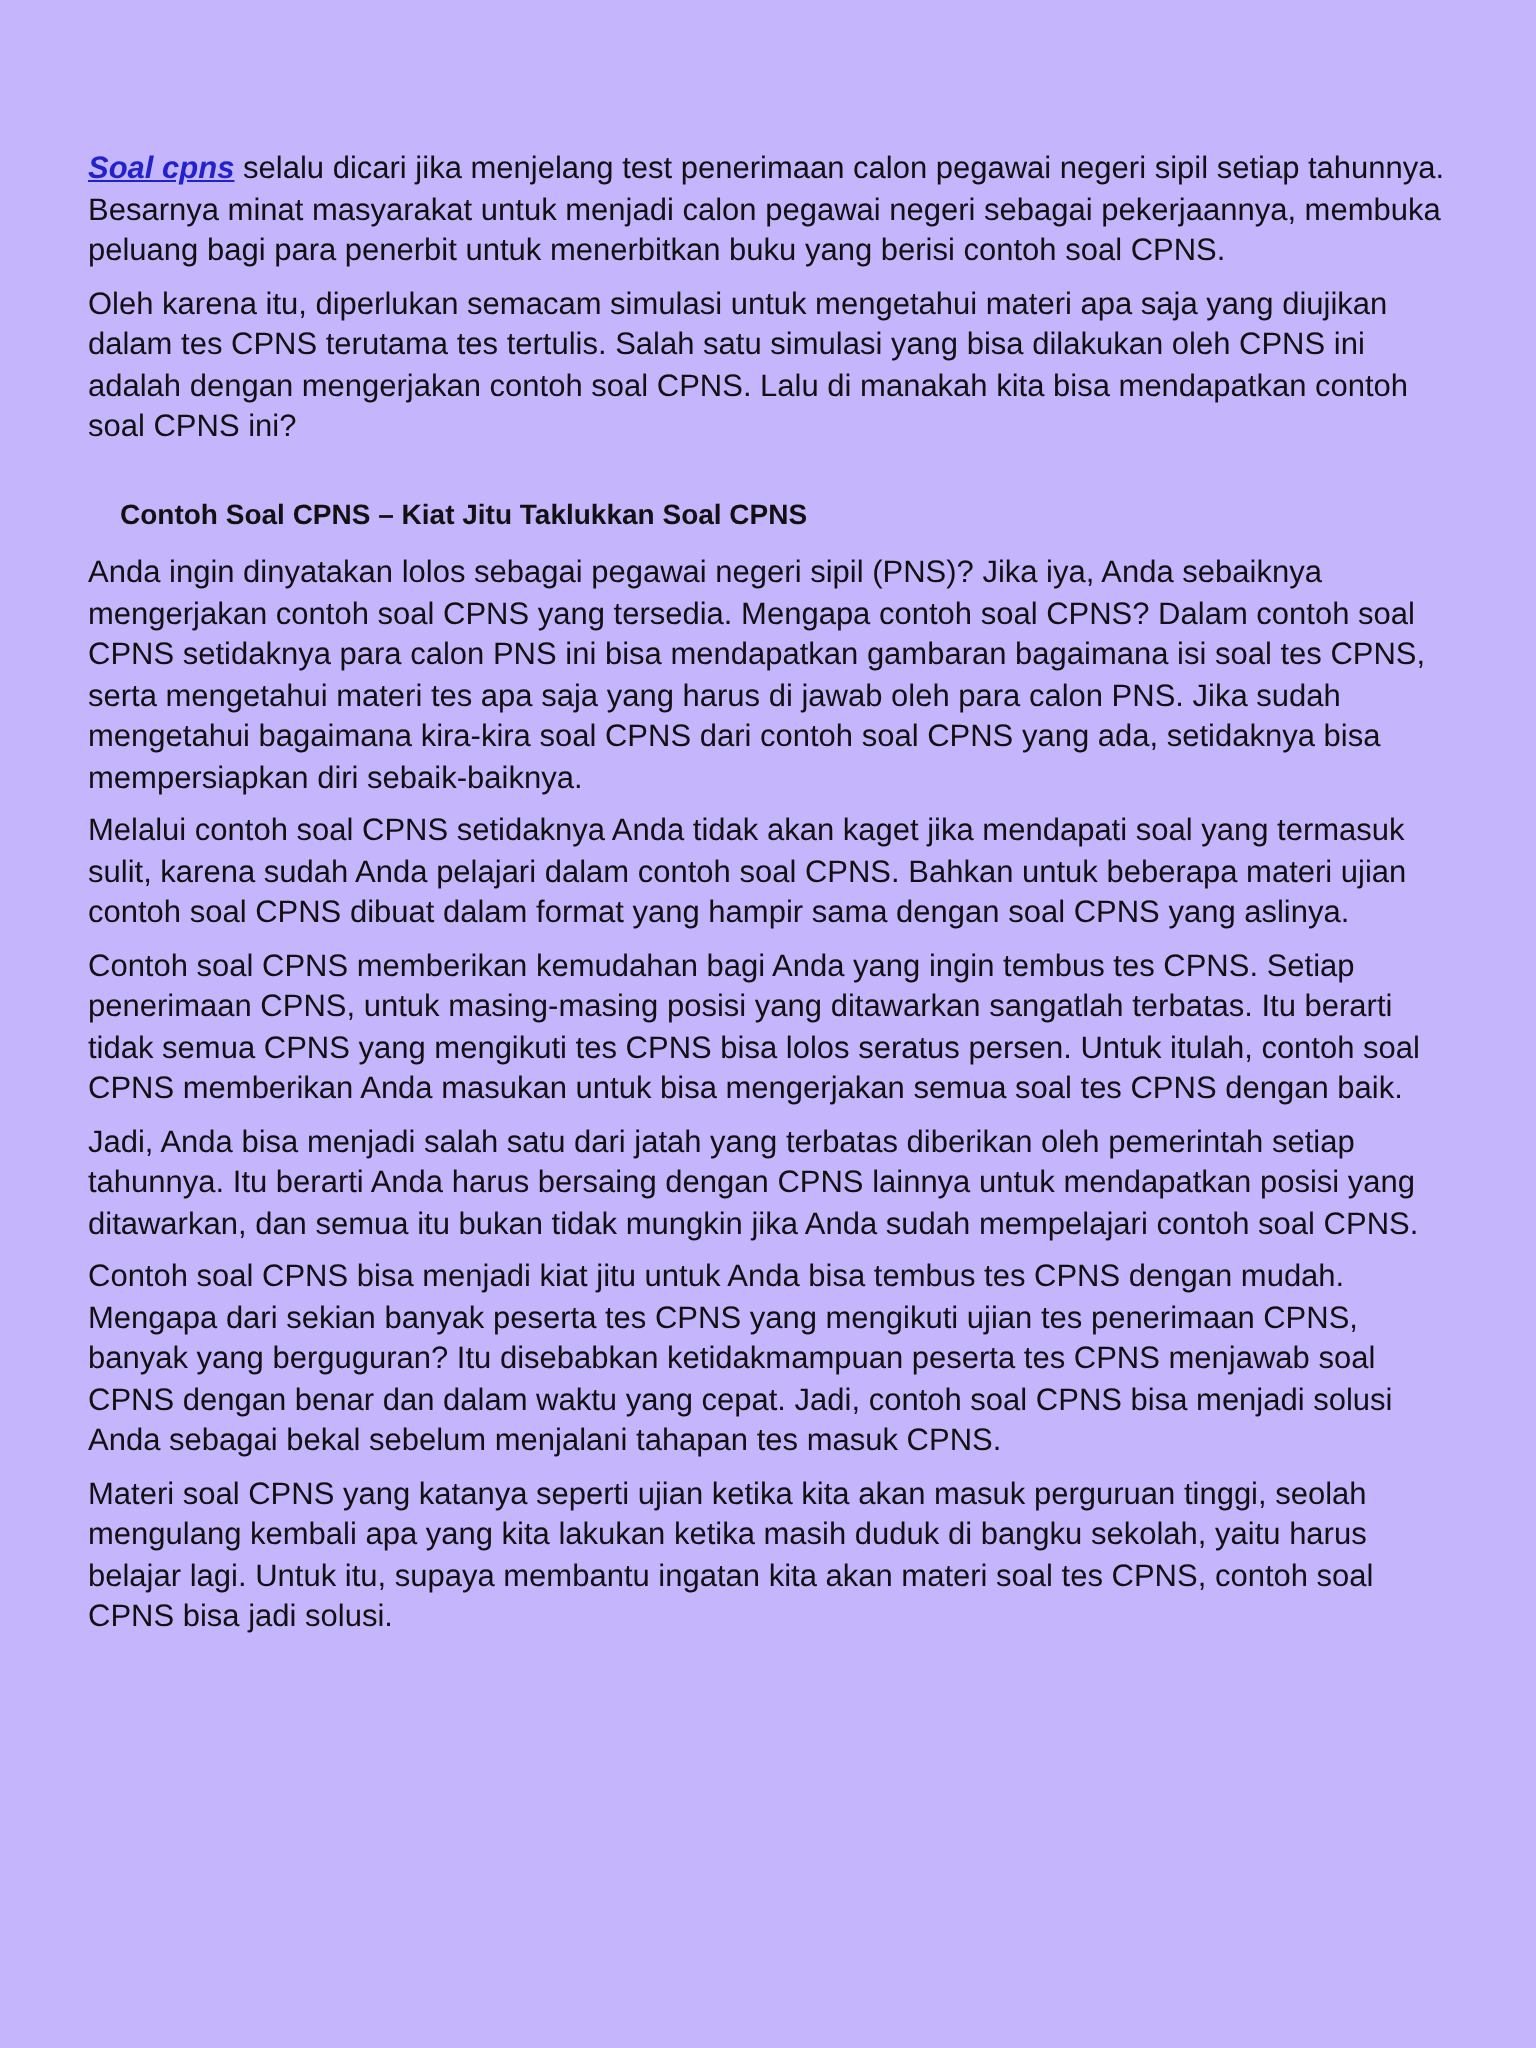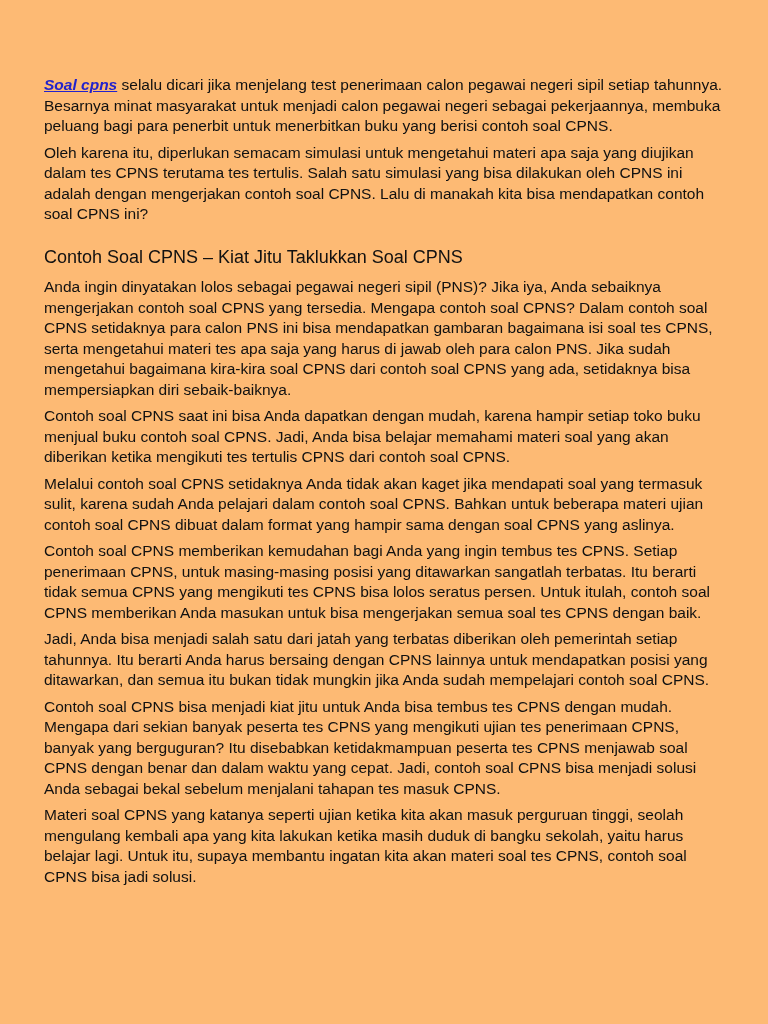"Soal cpns selalu dicari jika" .doc-page { background: #fdba74 -> #c4b5fd }
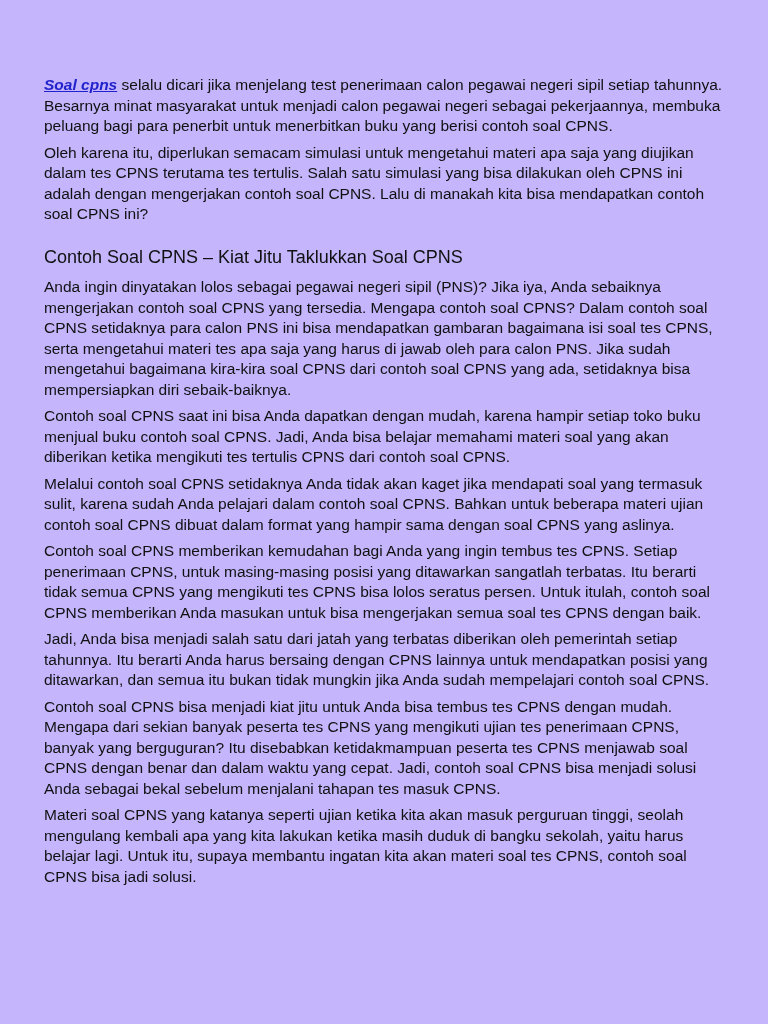"Contoh Soal CPNS – Kiat" .section-heading { font-size: 18px -> 14px; font-weight: normal -> bold; margin: 22px 0 10px 0 -> 22px 0 10px 16px }
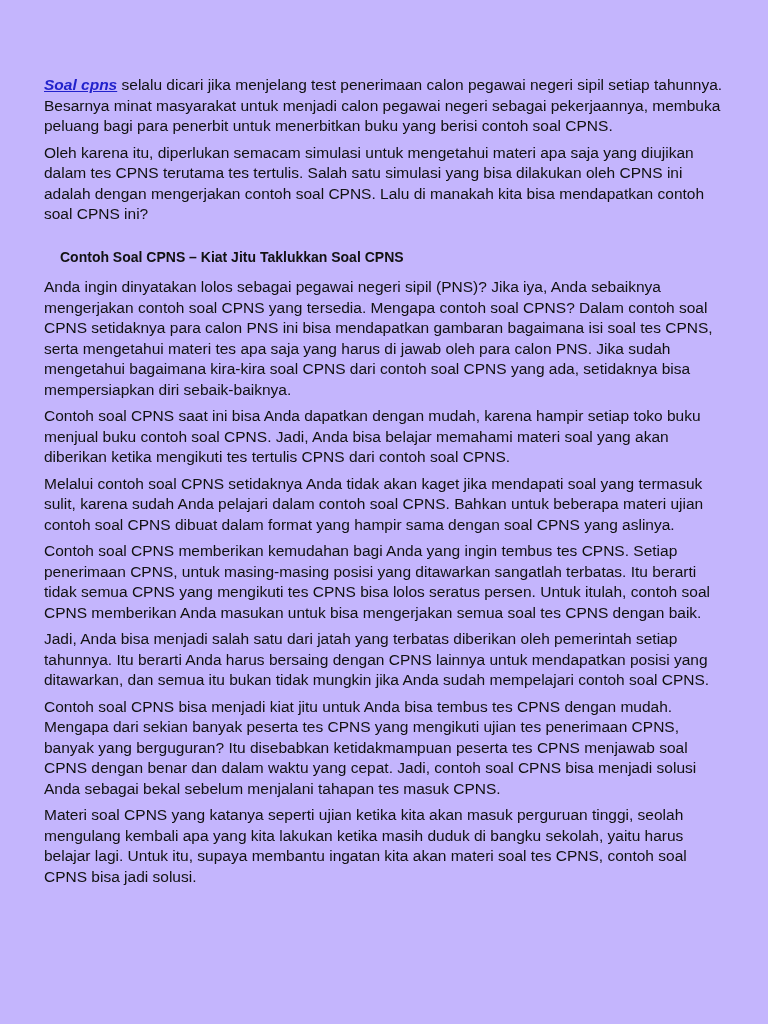"Contoh soal CPNS saat ini" p.para { html: <p>Contoh soal CPNS saat ini bisa Anda dapatkan dengan mudah, karena hampir setiap toko buku menjual buku contoh soal CPNS. Jadi, Anda bisa belajar memahami materi soal yang akan diberikan ketika mengikuti tes tertulis CPNS dari contoh soal CPNS.</p> -> none }
